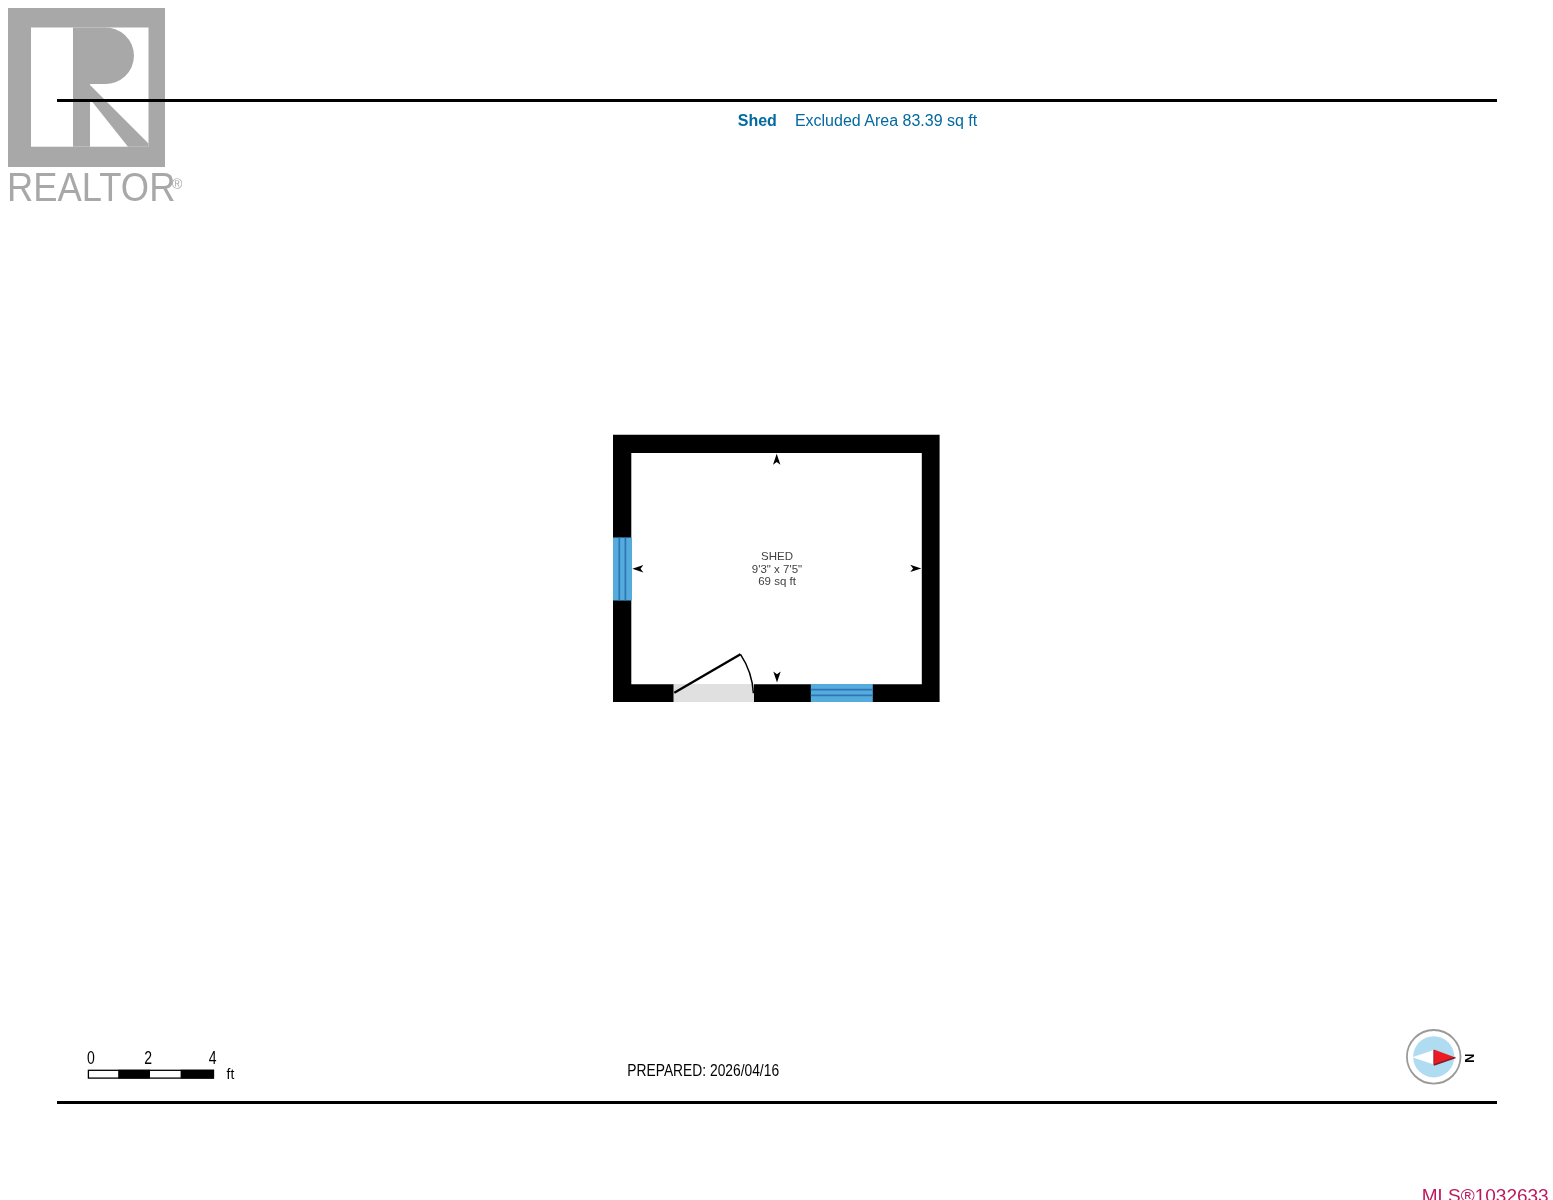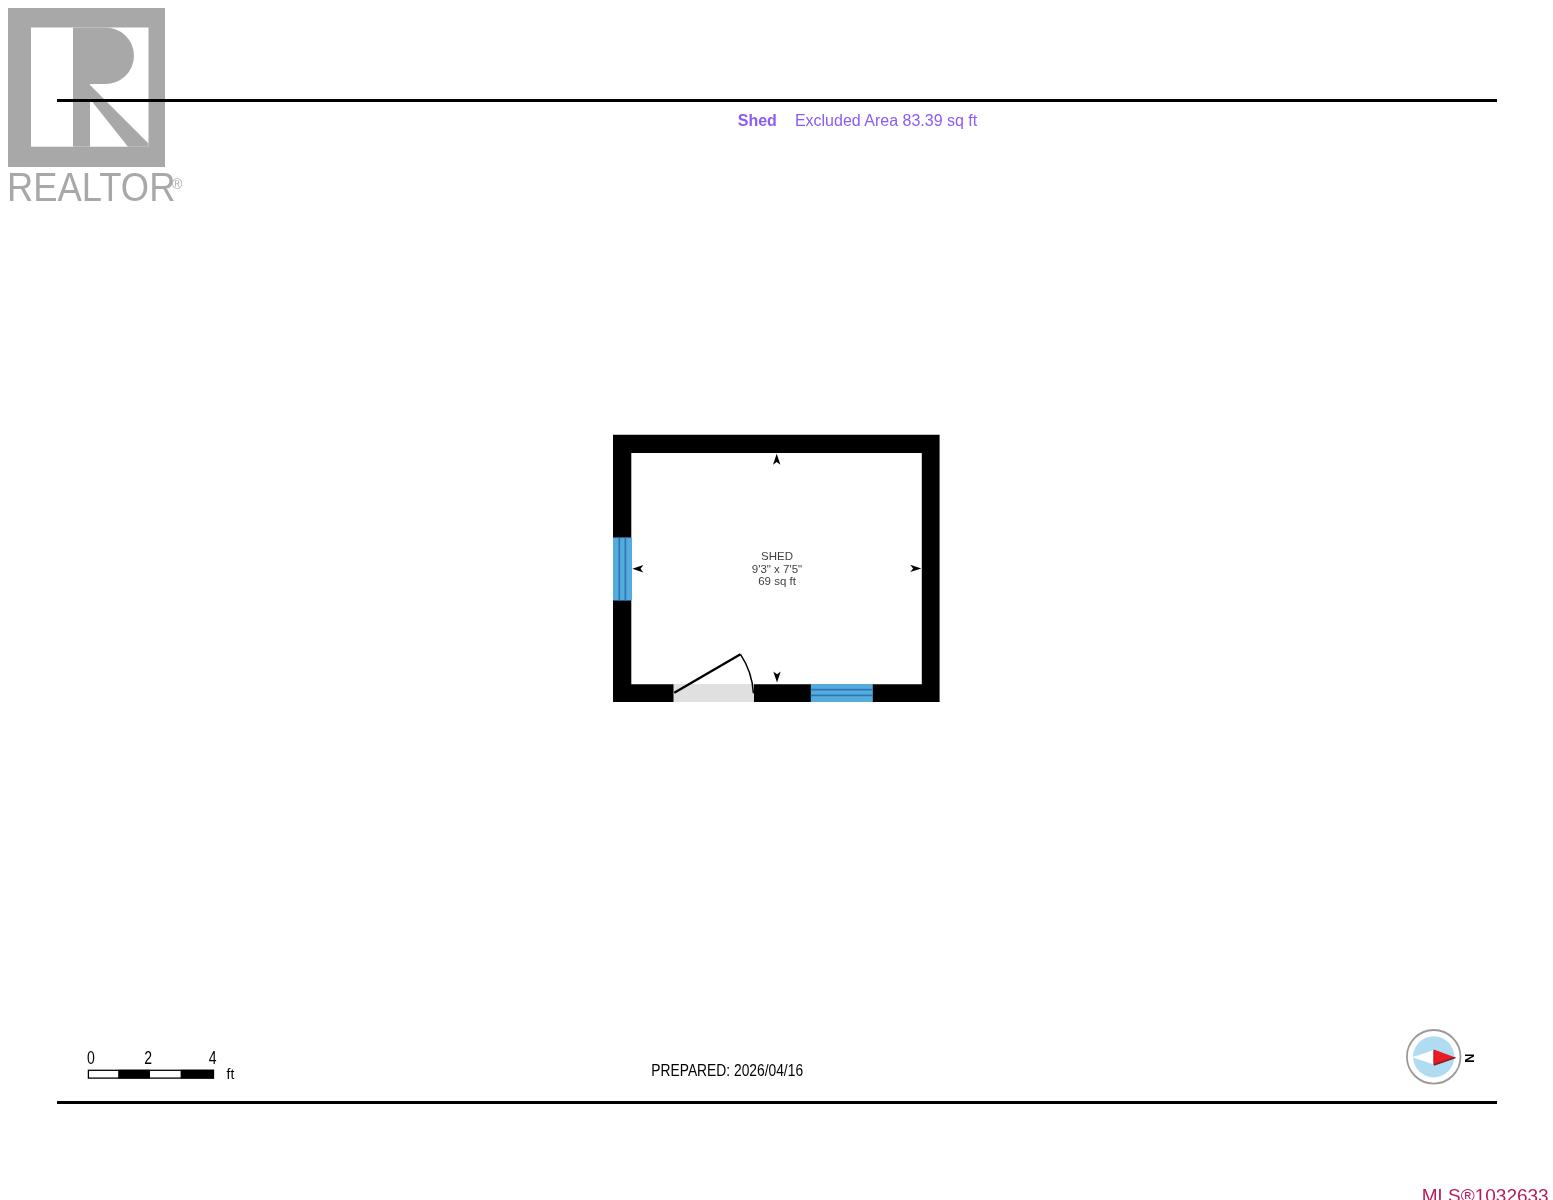"Shed Excluded Area 83.39 sq" div.abs { color: #8b5cf6 -> #0369a1 }
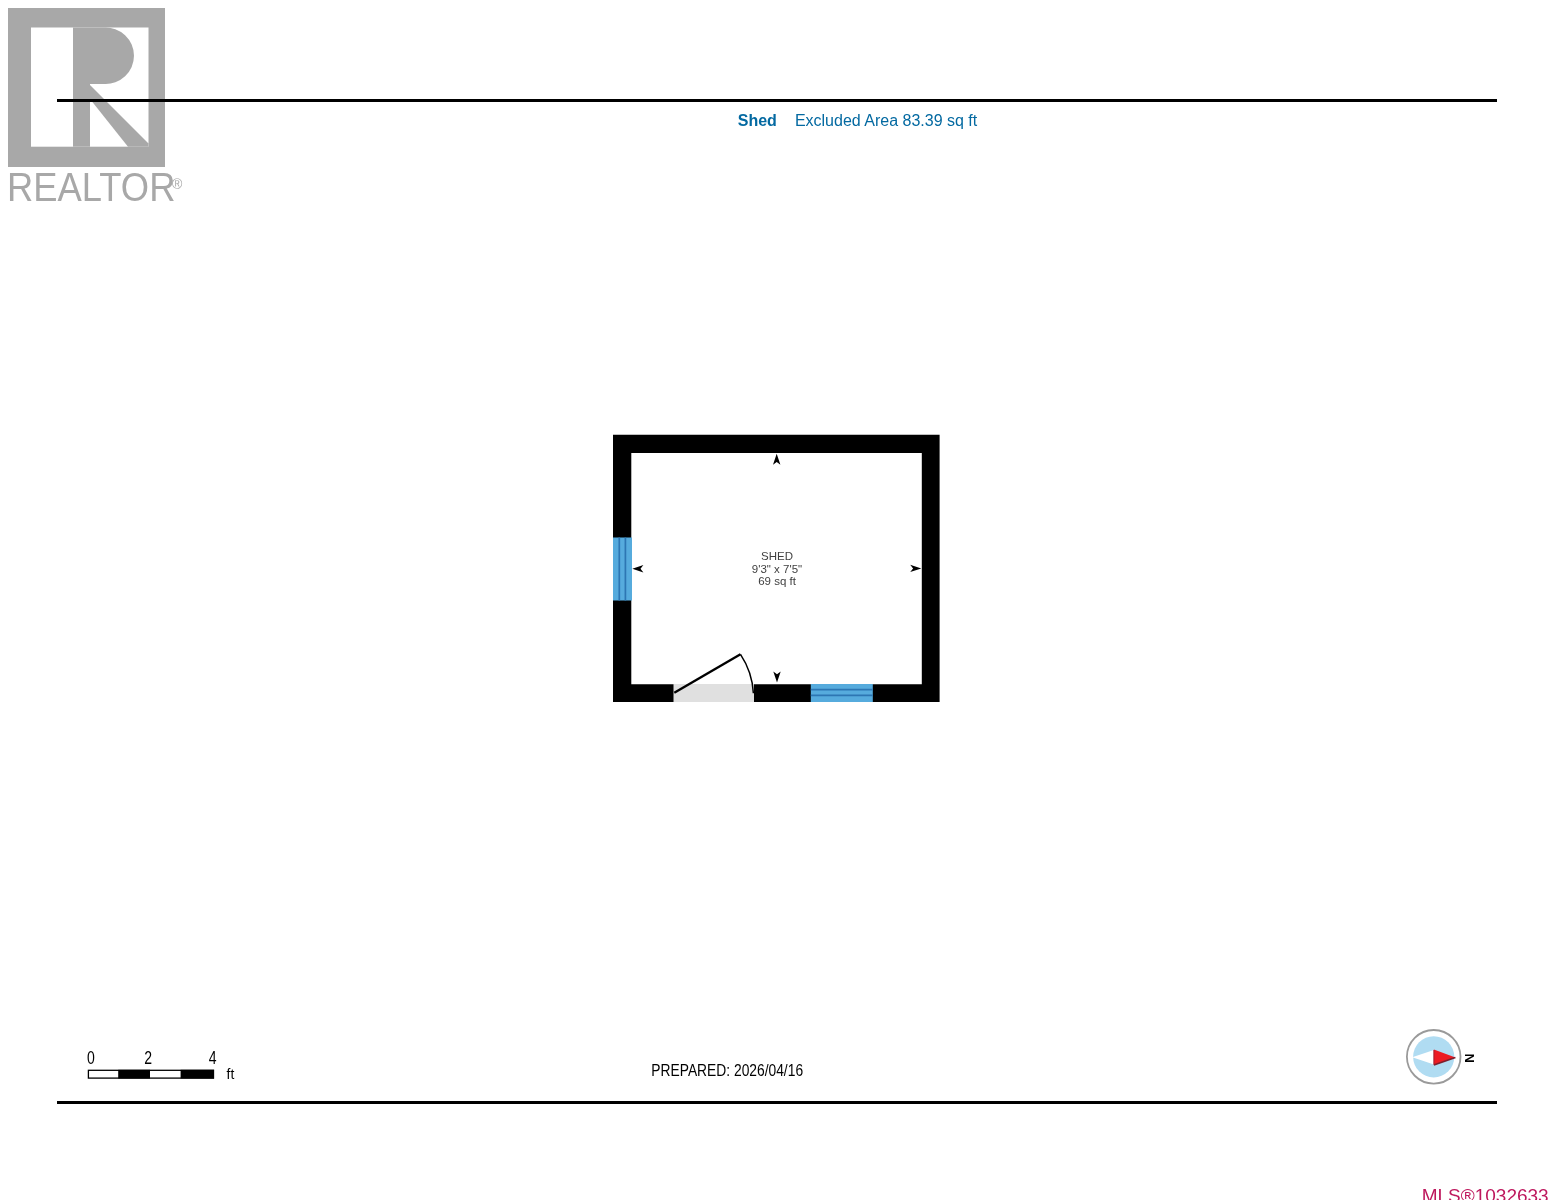"PREPARED: 2026/04/16" div.abs { padding-left: 24px -> none }
